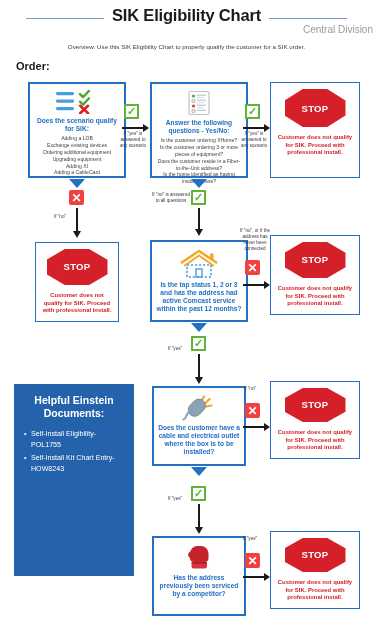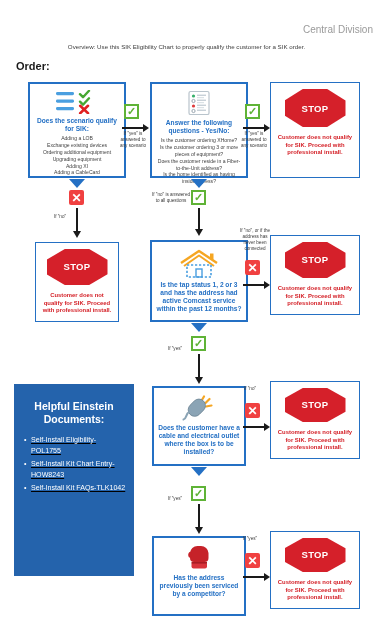"SIK Eligibility Chart" div.title-row { html: none -> <div> <div></div> <div>SIK Eligibility Chart</div> <div></div> </div> }
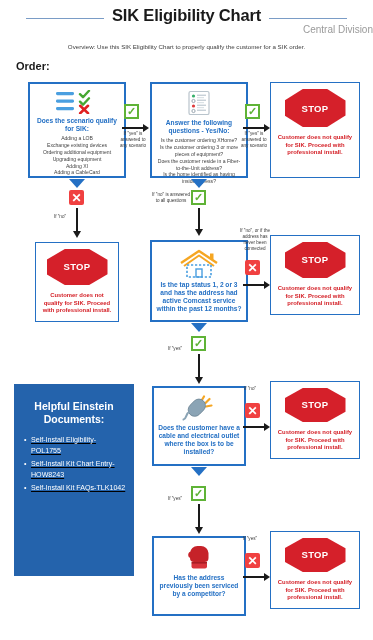"Helpful Einstein Documents:" .docs-panel { padding: 16px 8px -> 10px 8px }
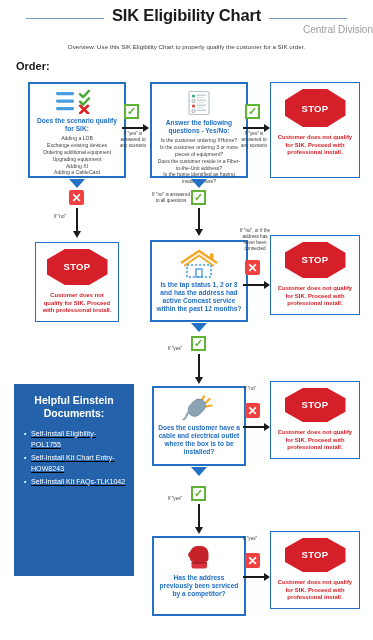"Self-Install Eligibility-POL1755" .docs-list { text-decoration: underline -> none }
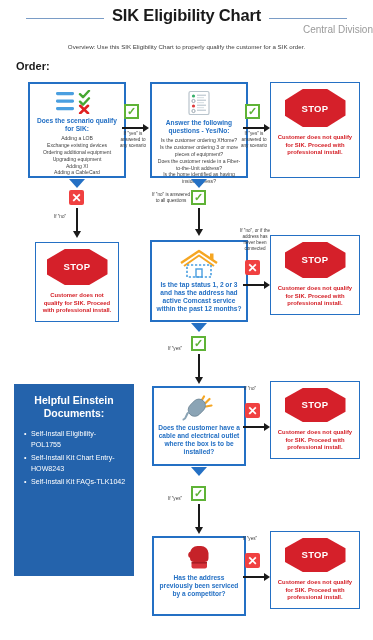"Self-Install Kit FAQs-TLK1042" li { html: <li>Self-Install Kit FAQs-TLK1042</li> -> none }
